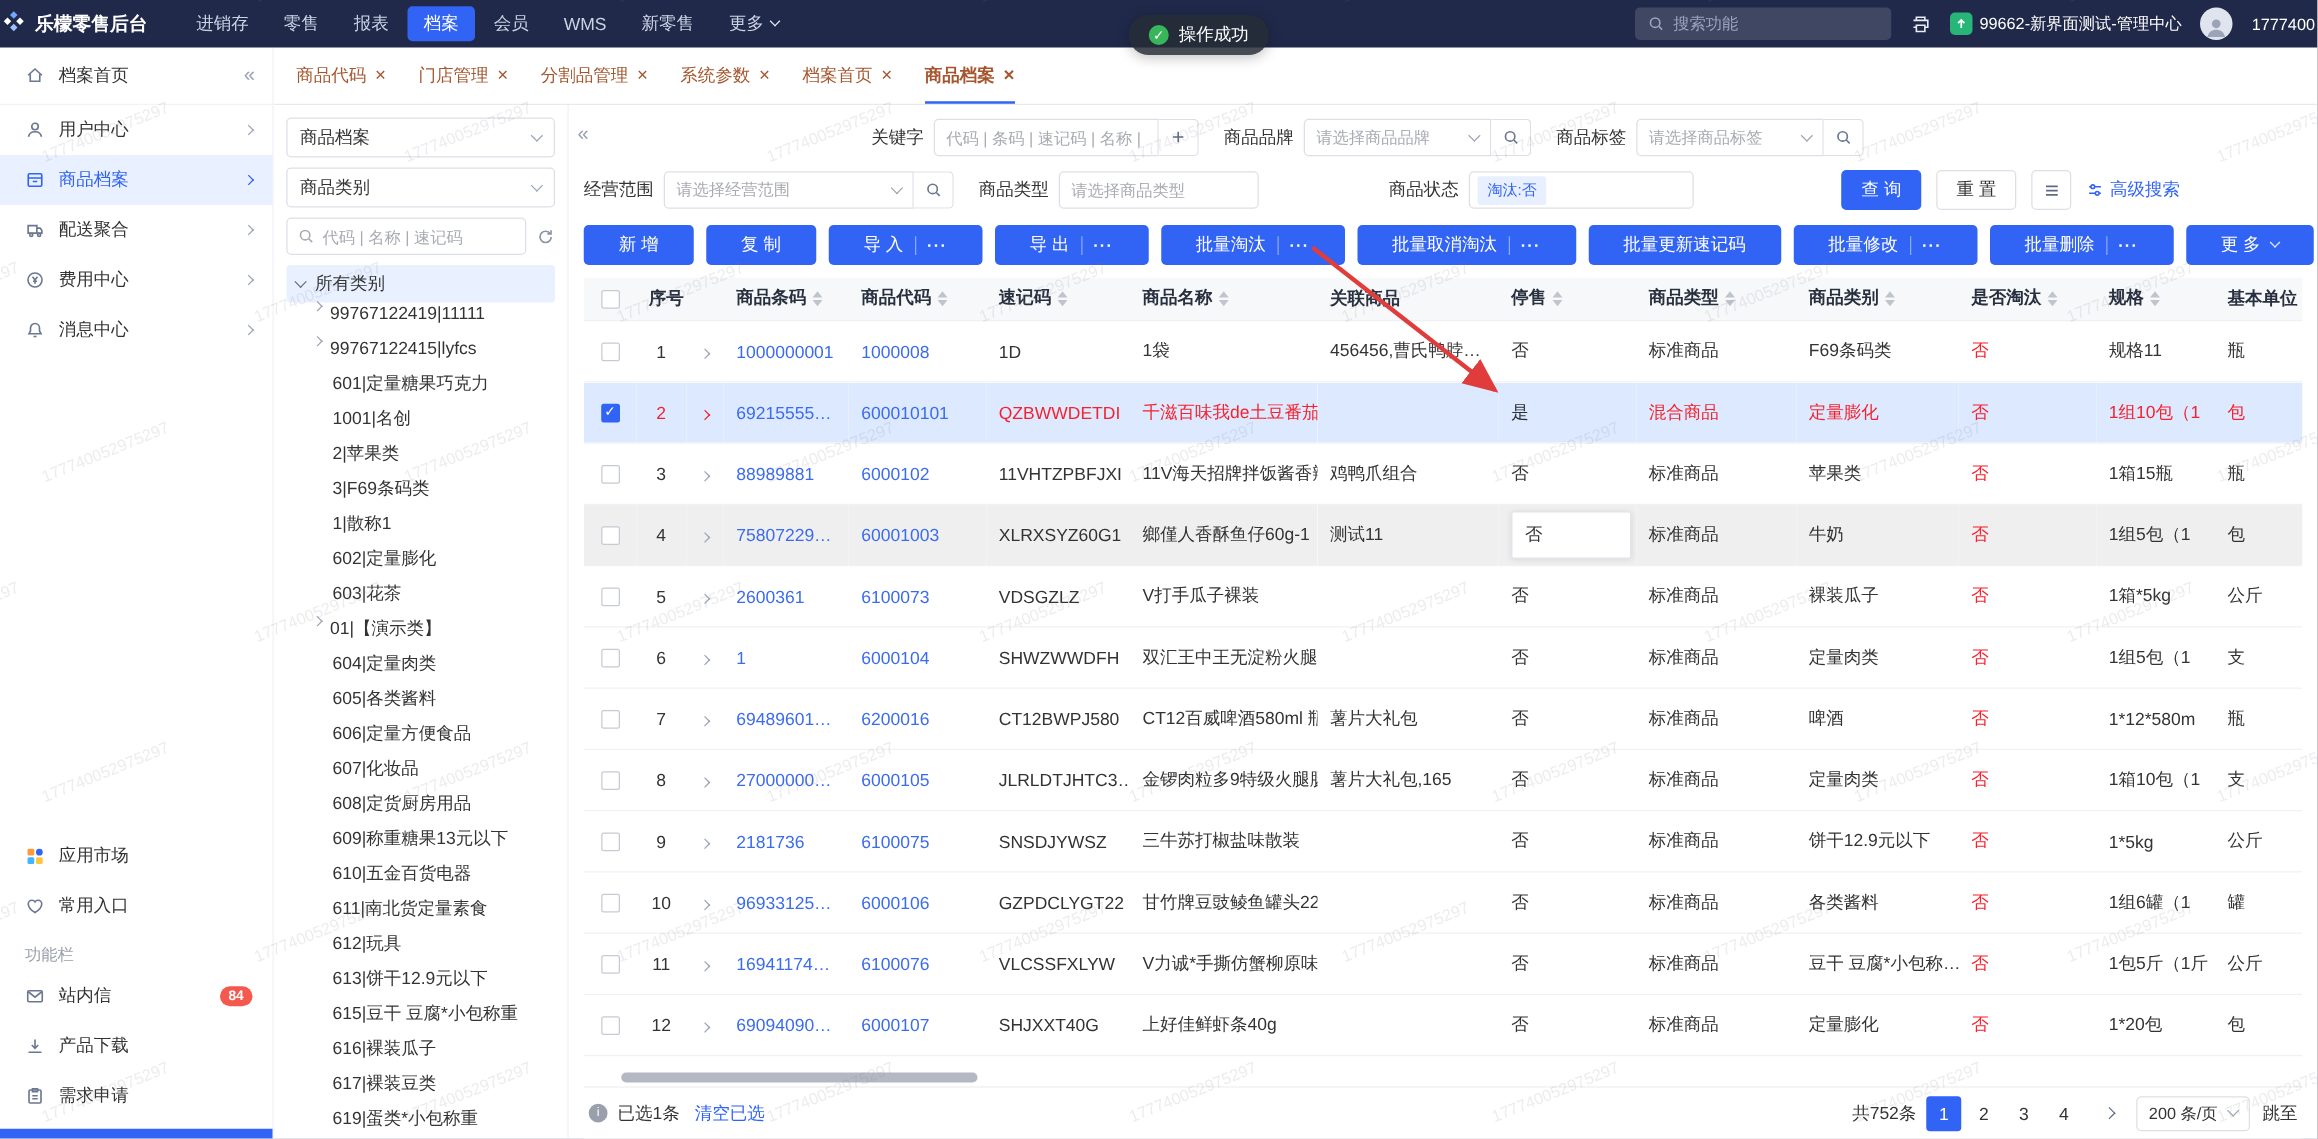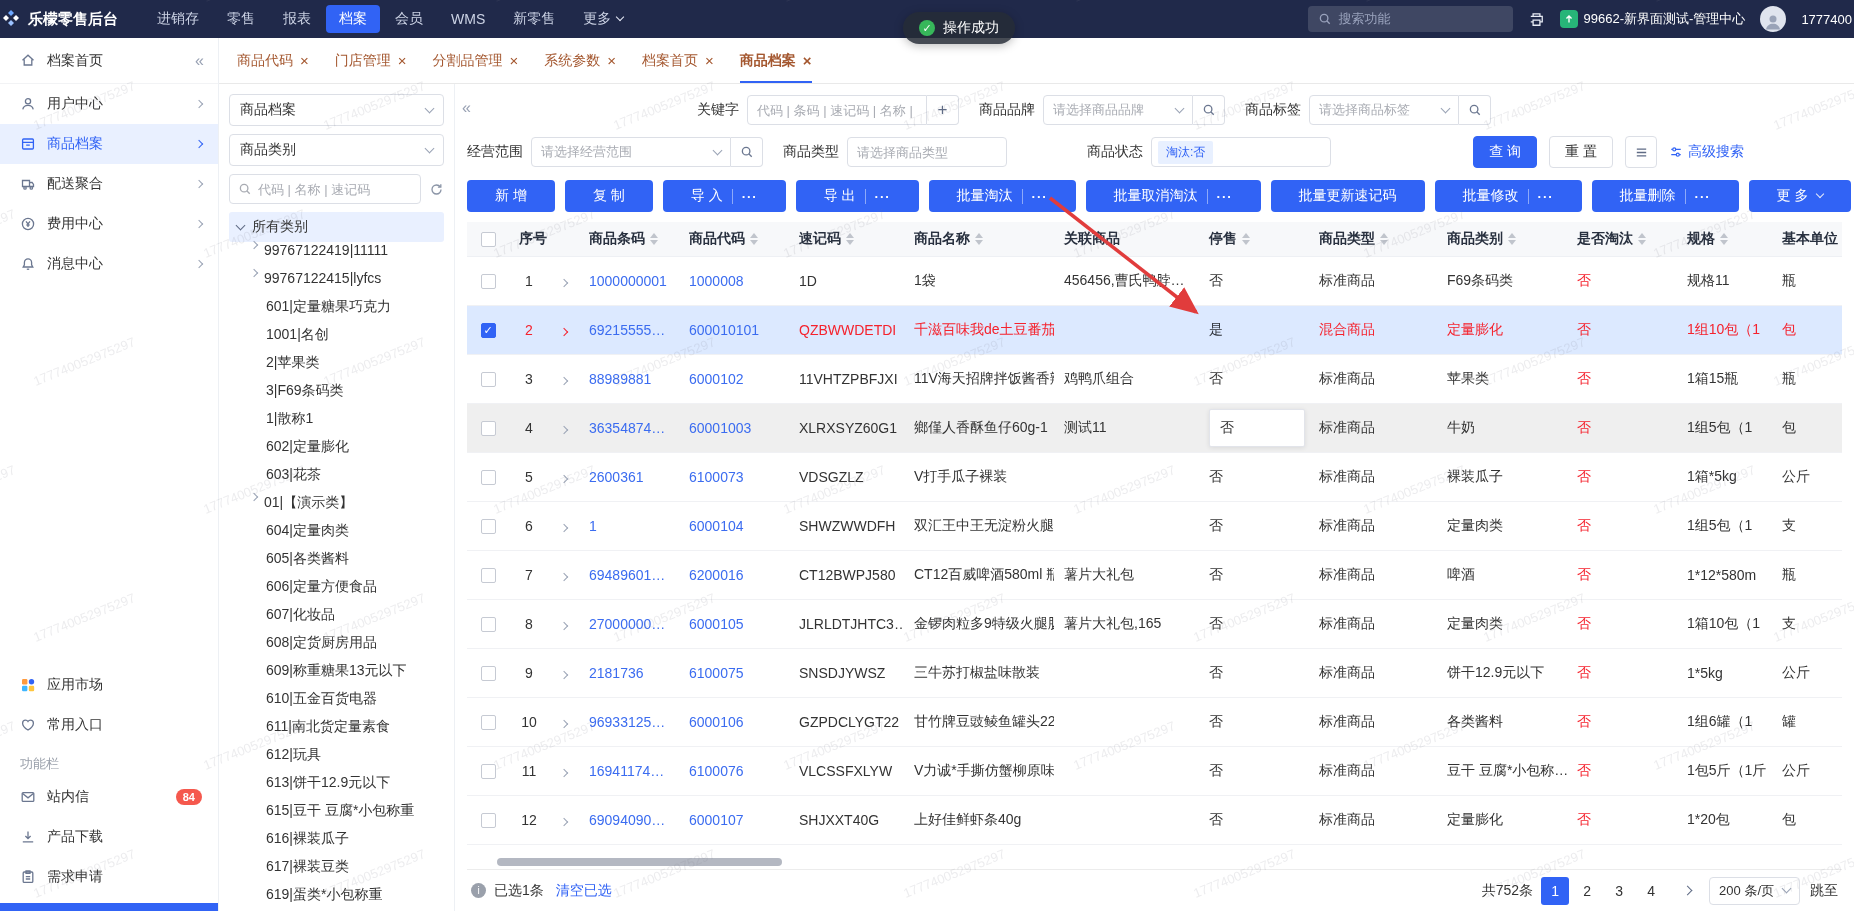"商品状态" .st-group { margin-left: 60px -> 84px }
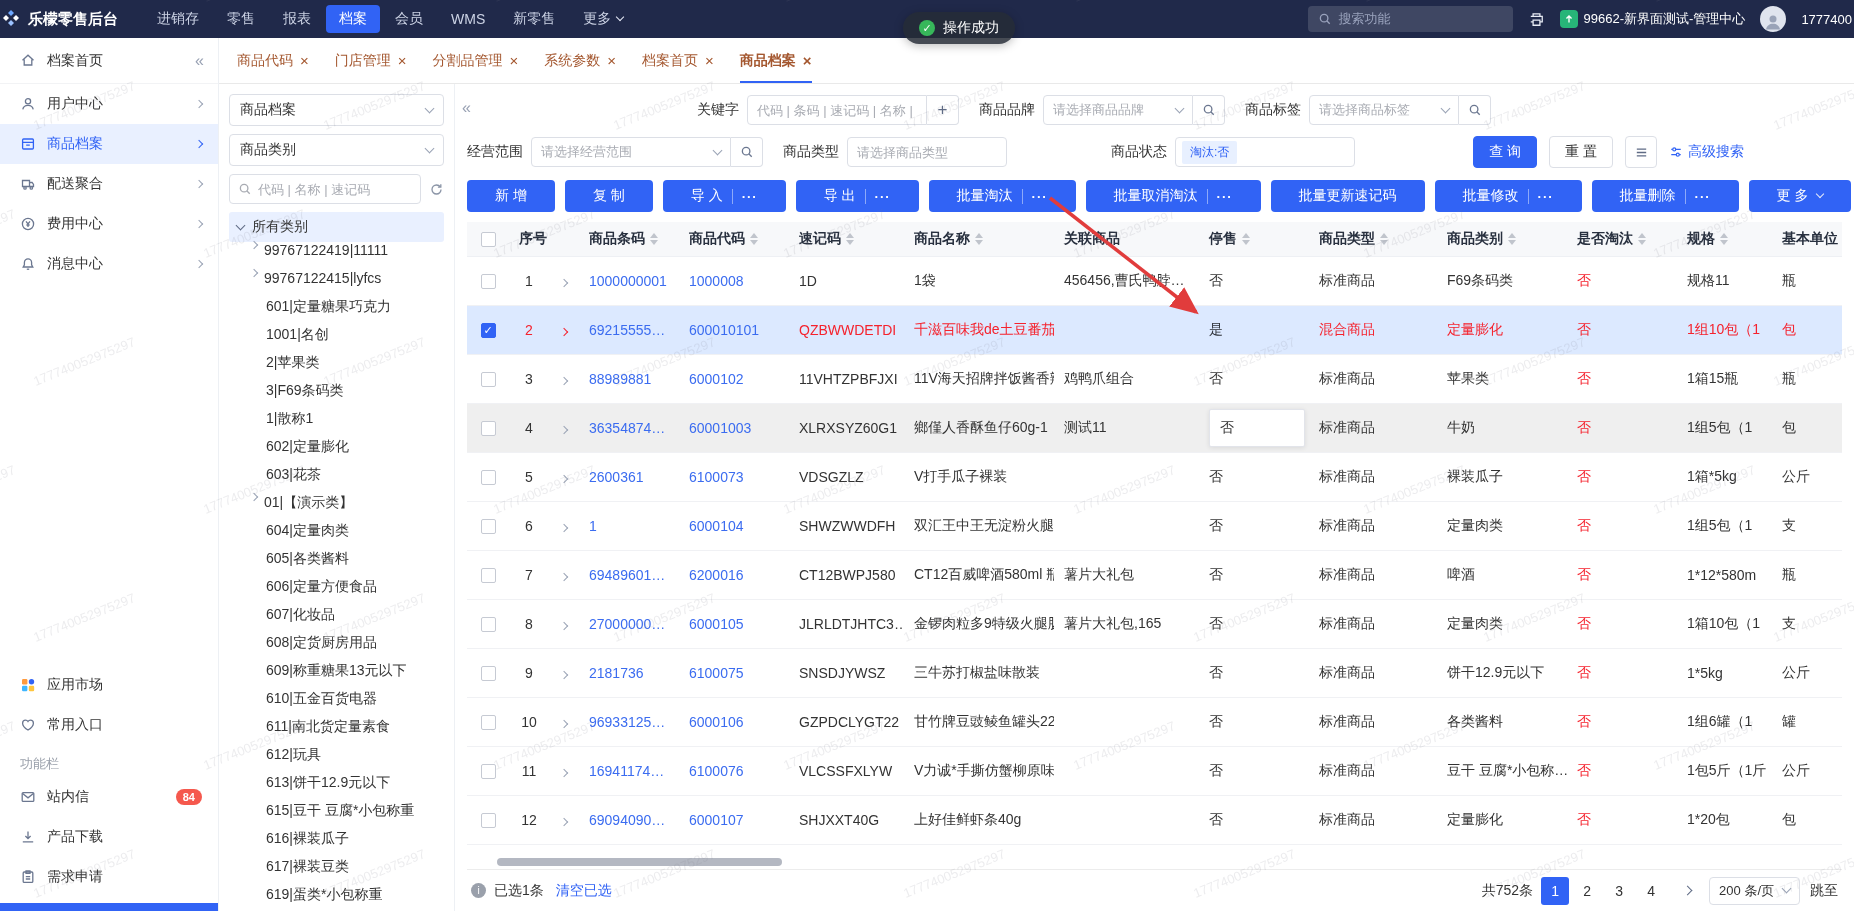"36354874…" a { text: 36354874 -> 75807229 }
